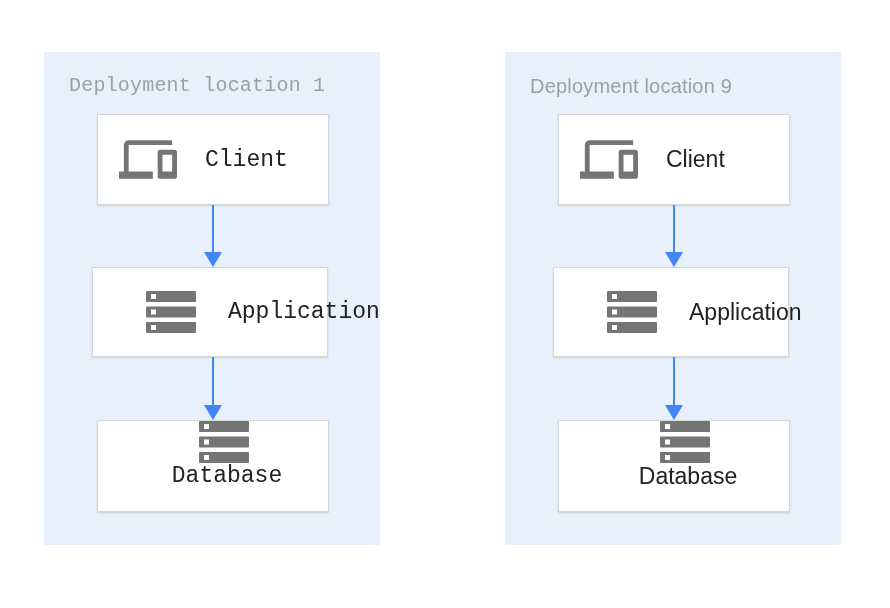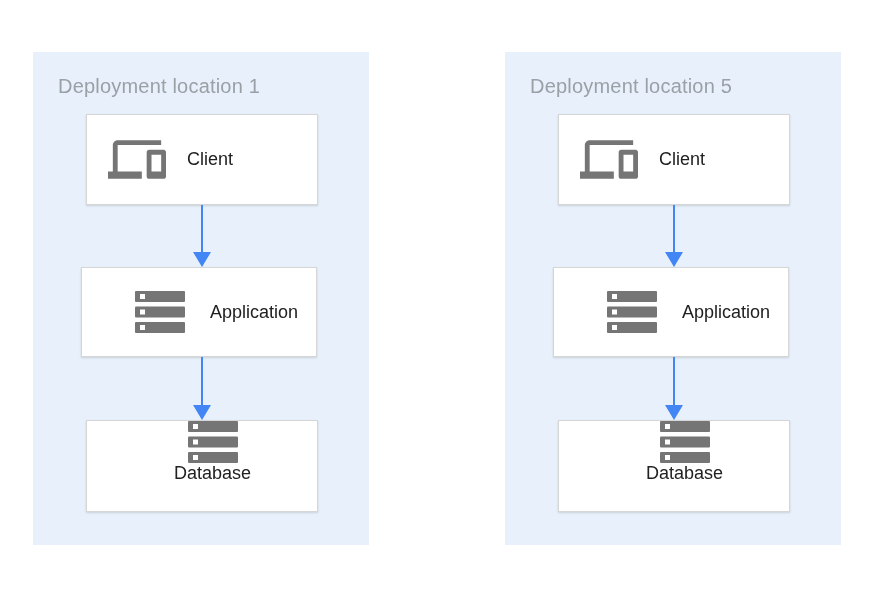"Deployment location 1" .panel.p1 { font-family: none -> Liberation Mono, monospace; left: 33px -> 44px }
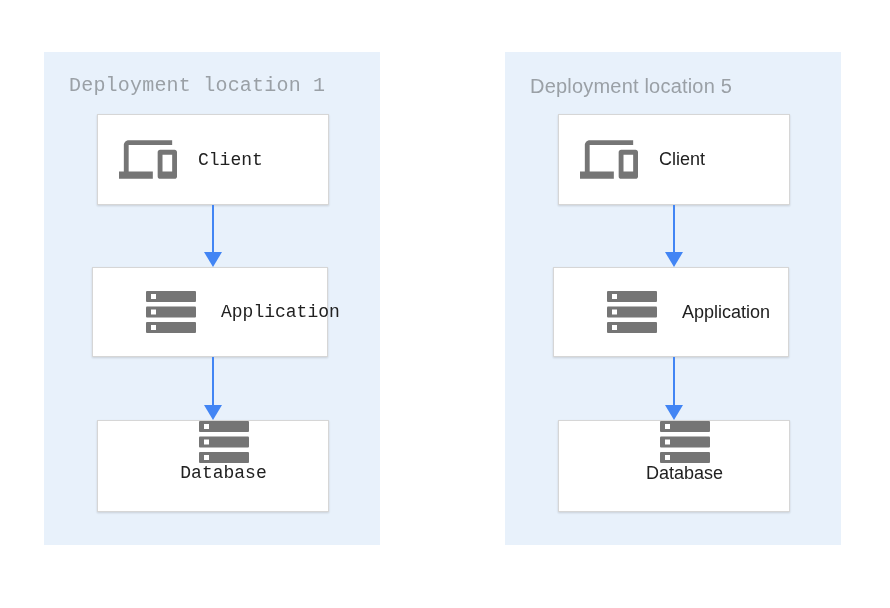"Deployment location 5" div.panel-title { text: 5 -> 9 }
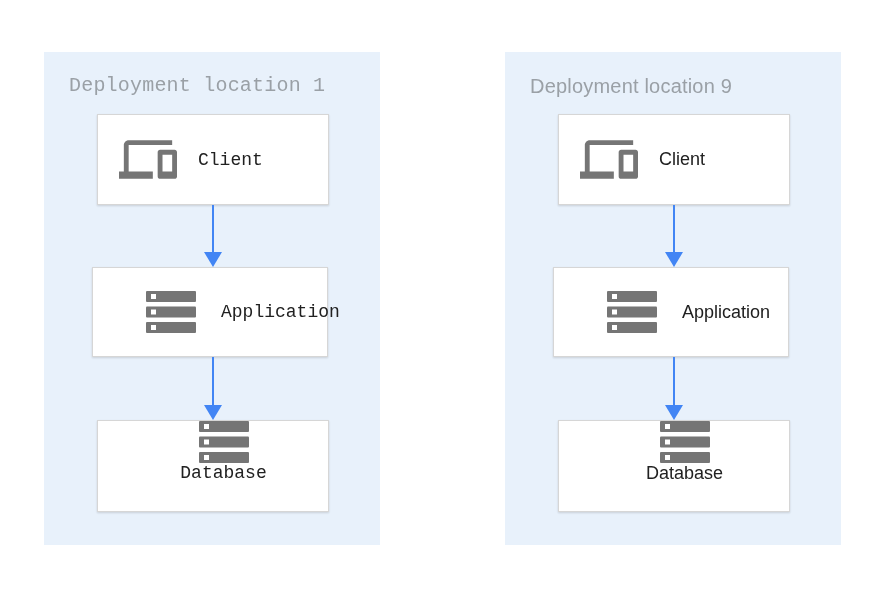"Client" .node-label { font-size: 18px -> 23px; margin-left: 21px -> 28px }
